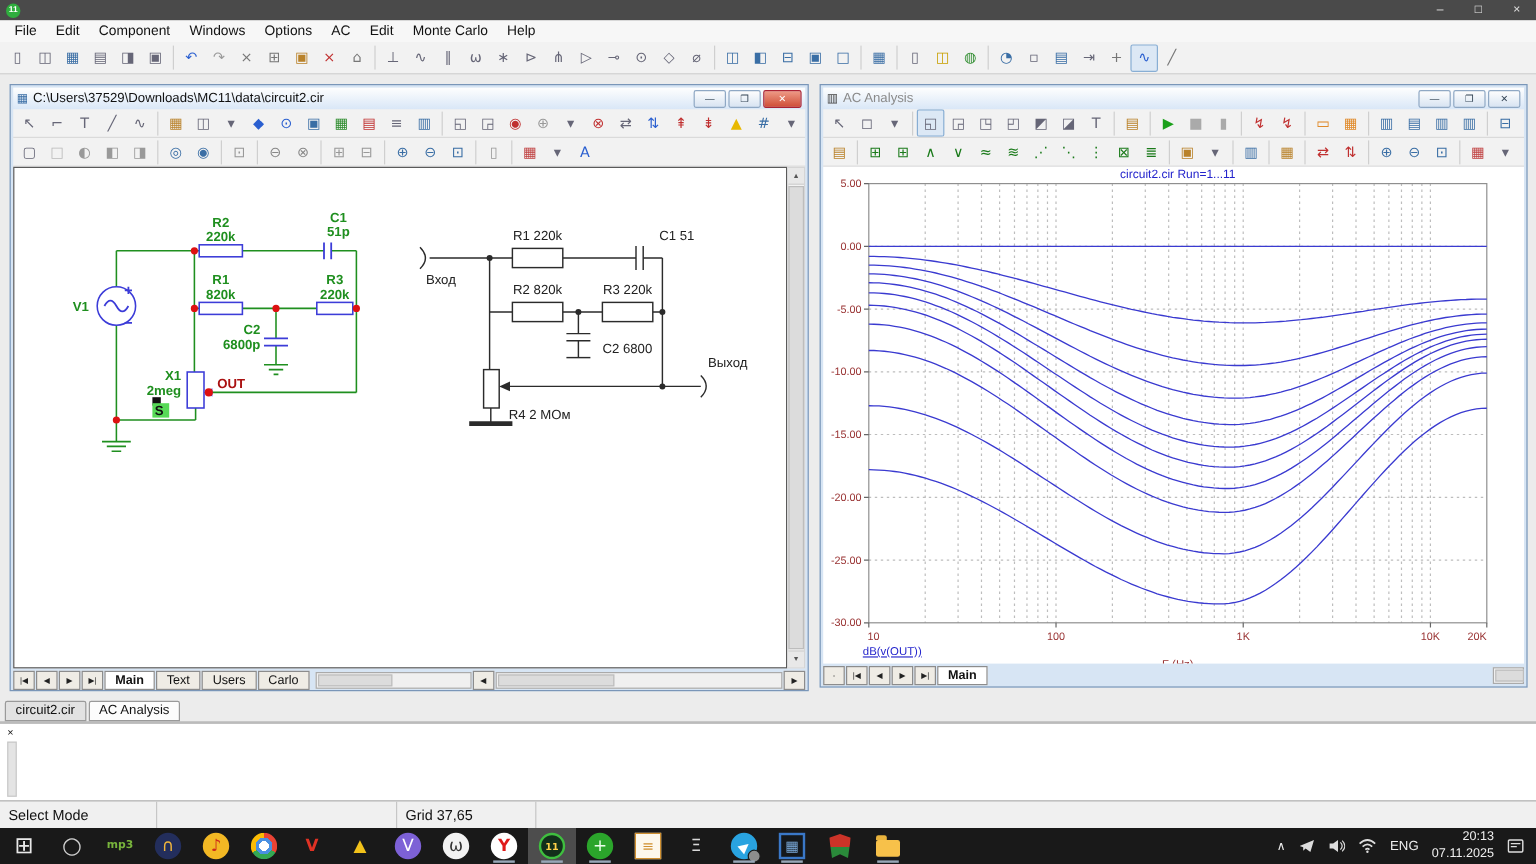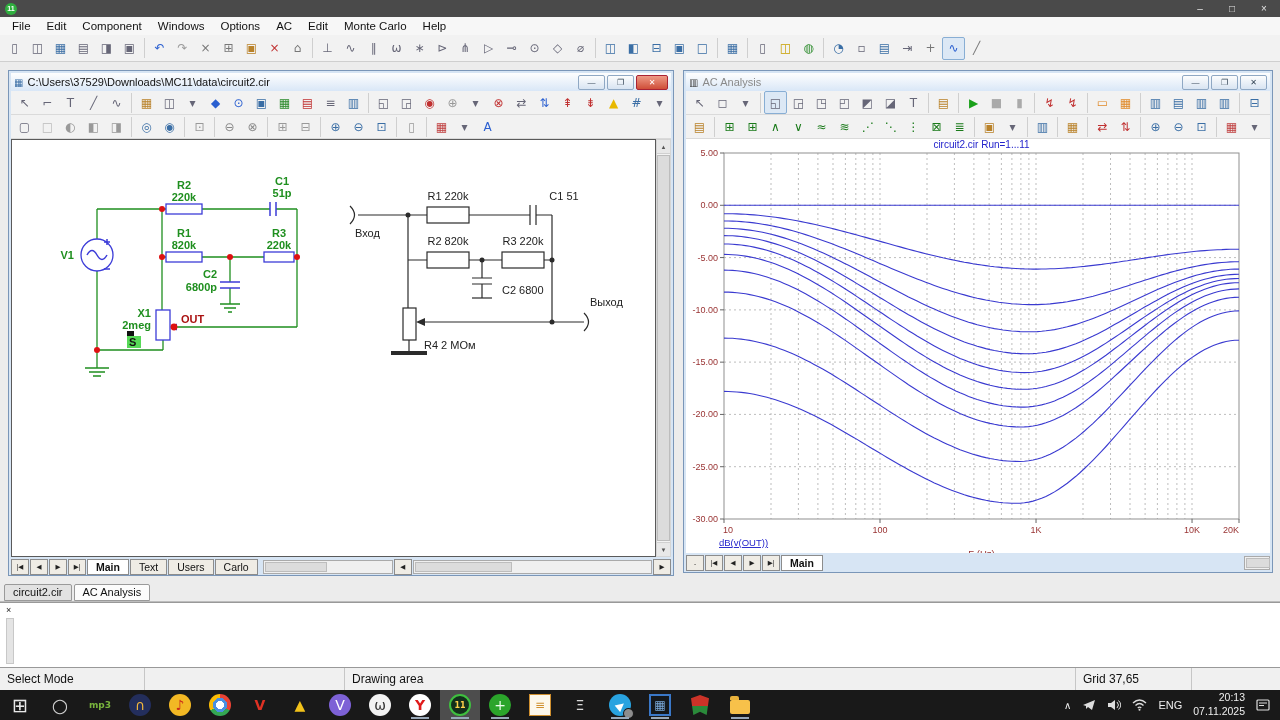"Select Mode" span.seg { width: 145px -> 131px }
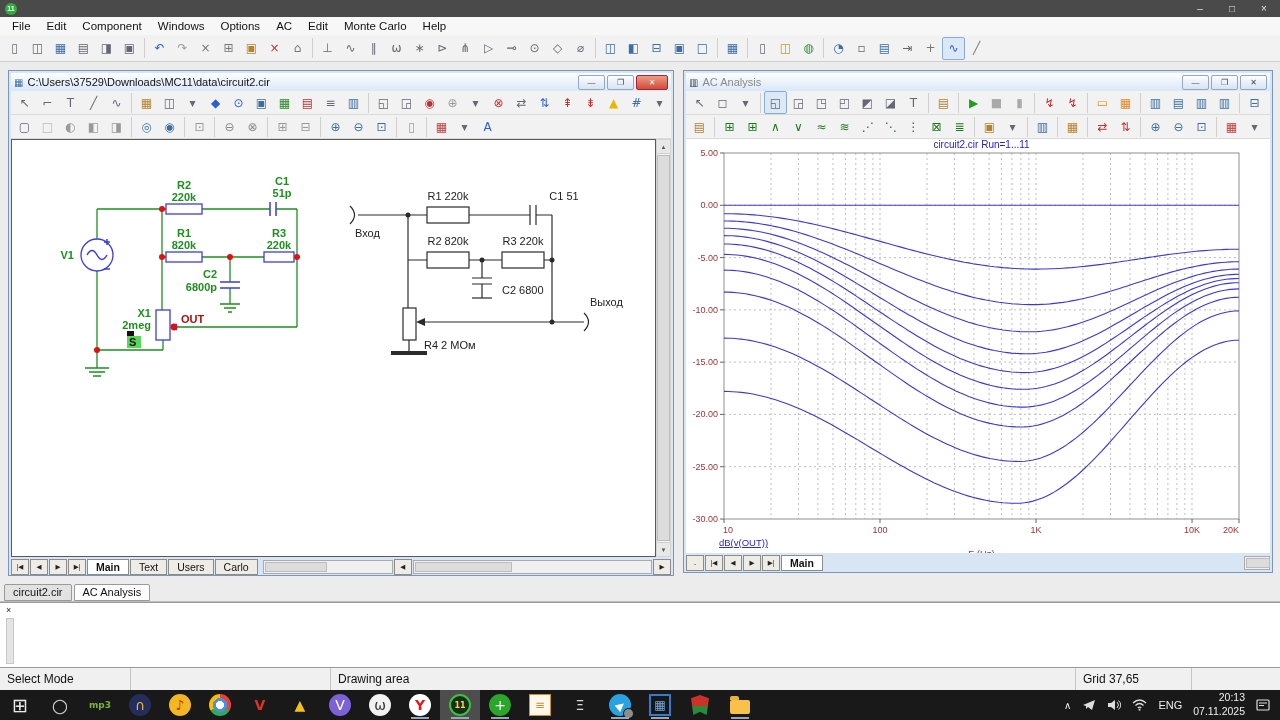"Drawing area" span.seg { html: <span>Drawing area</span> -> none }
